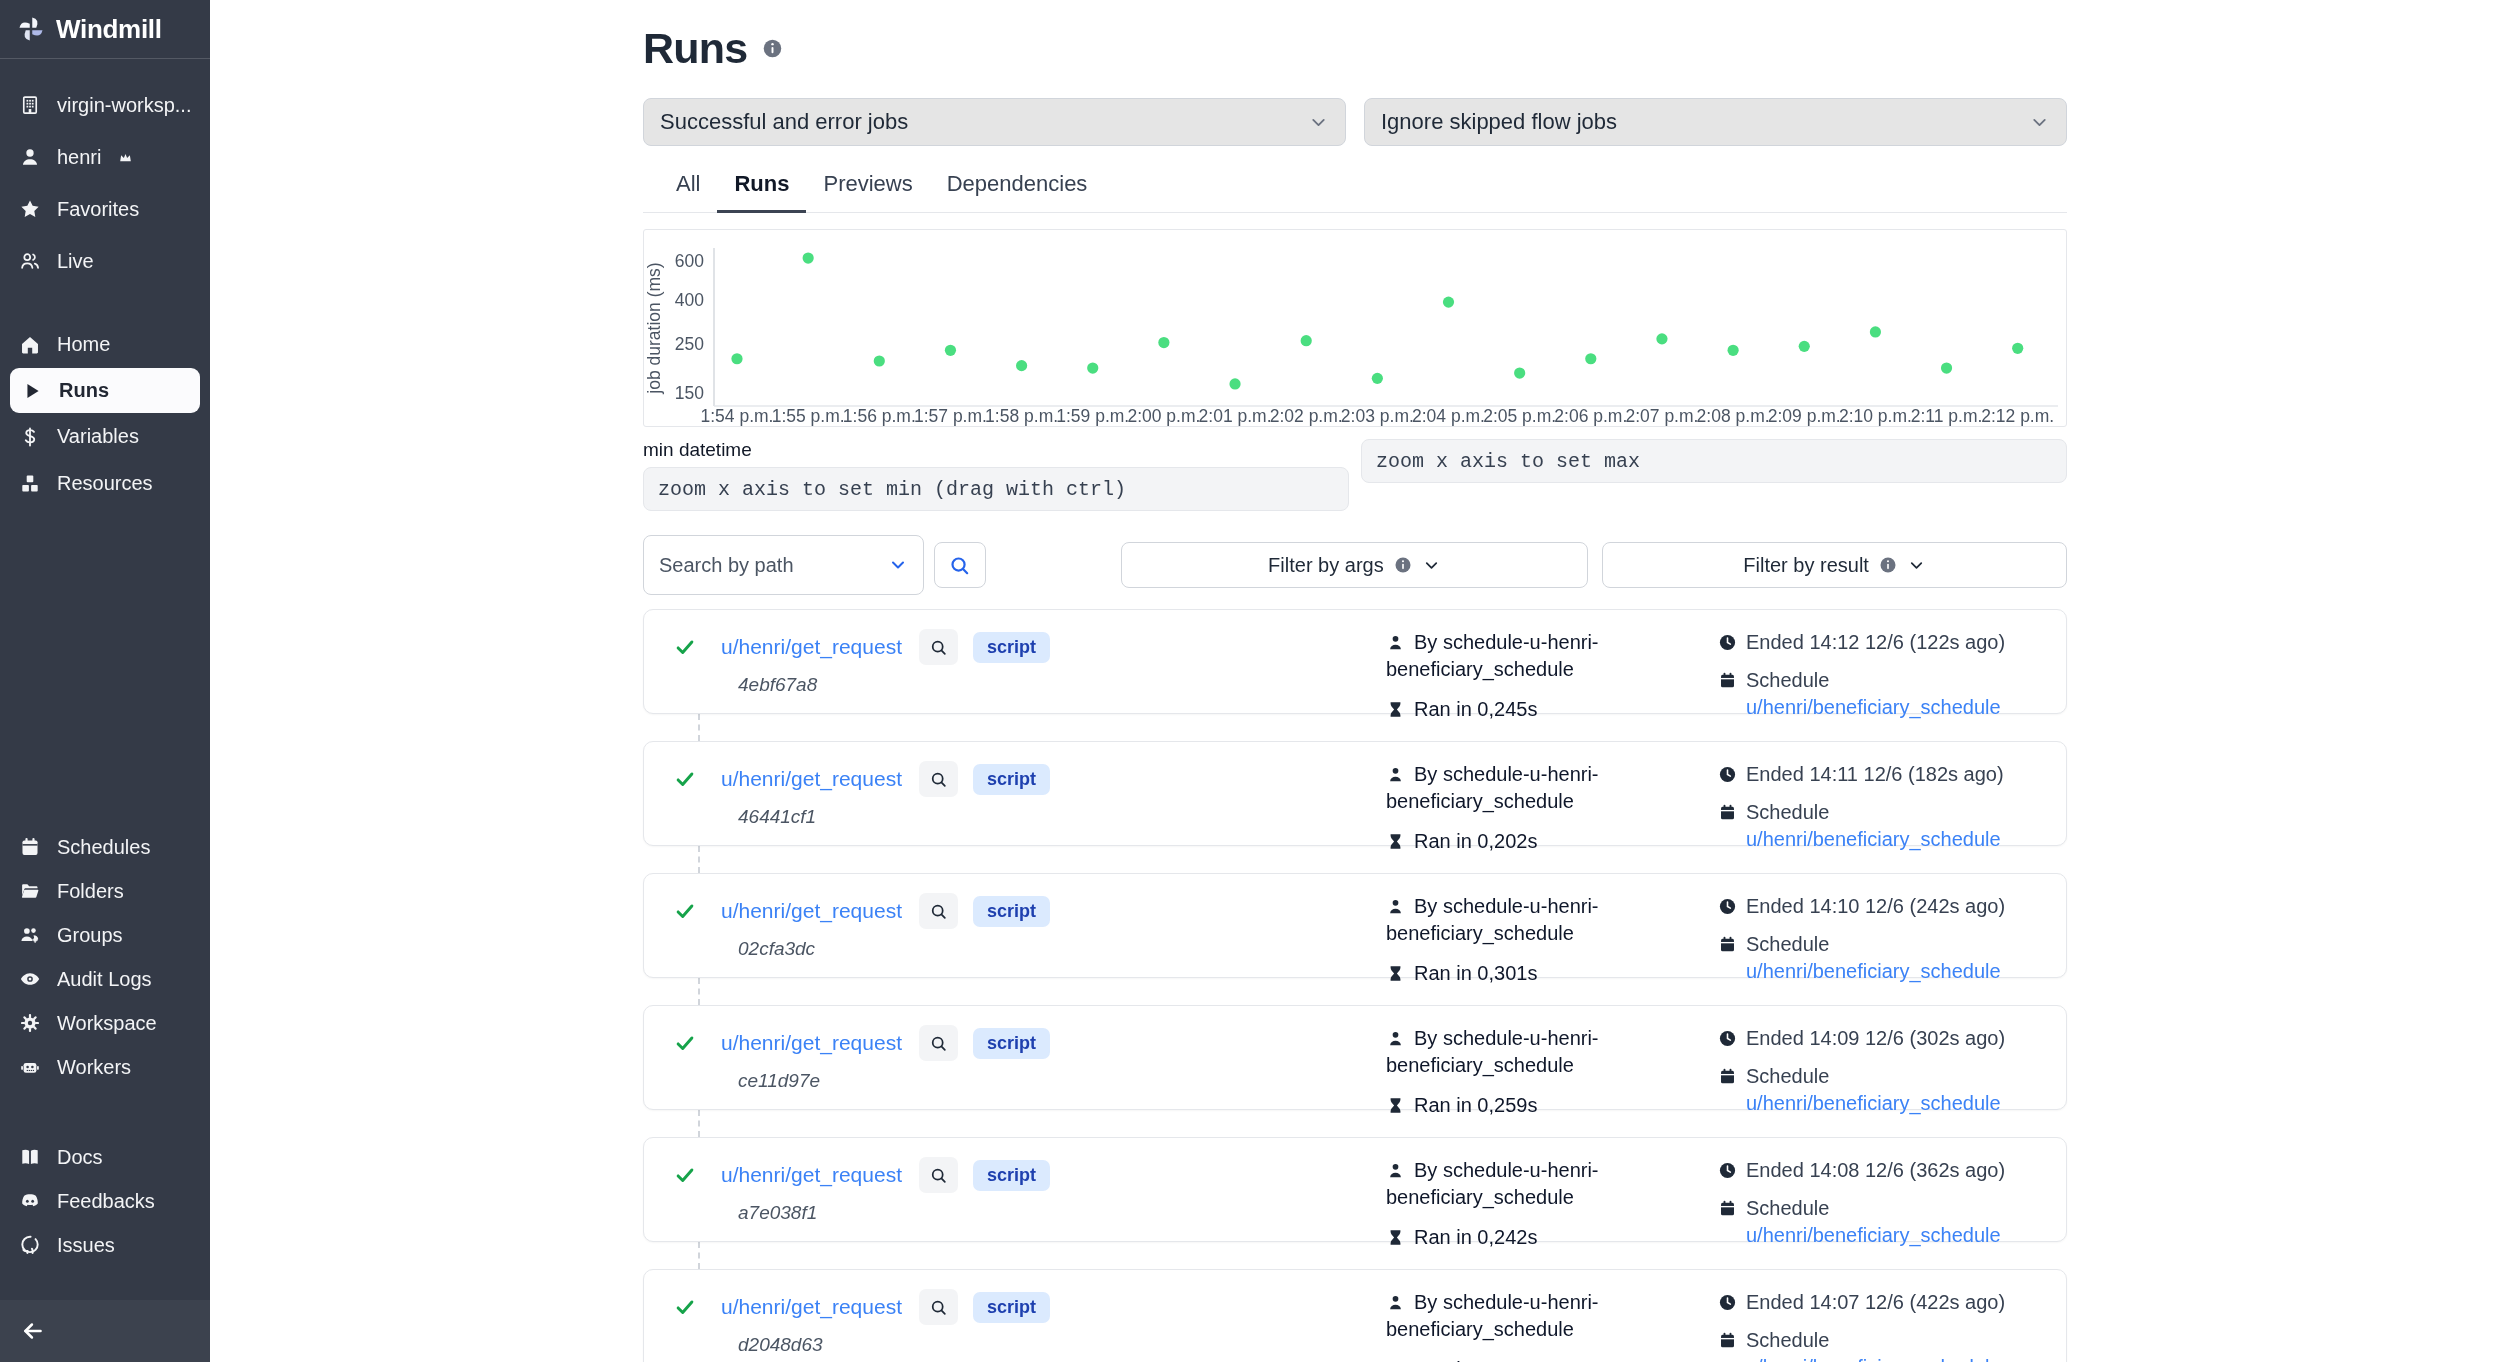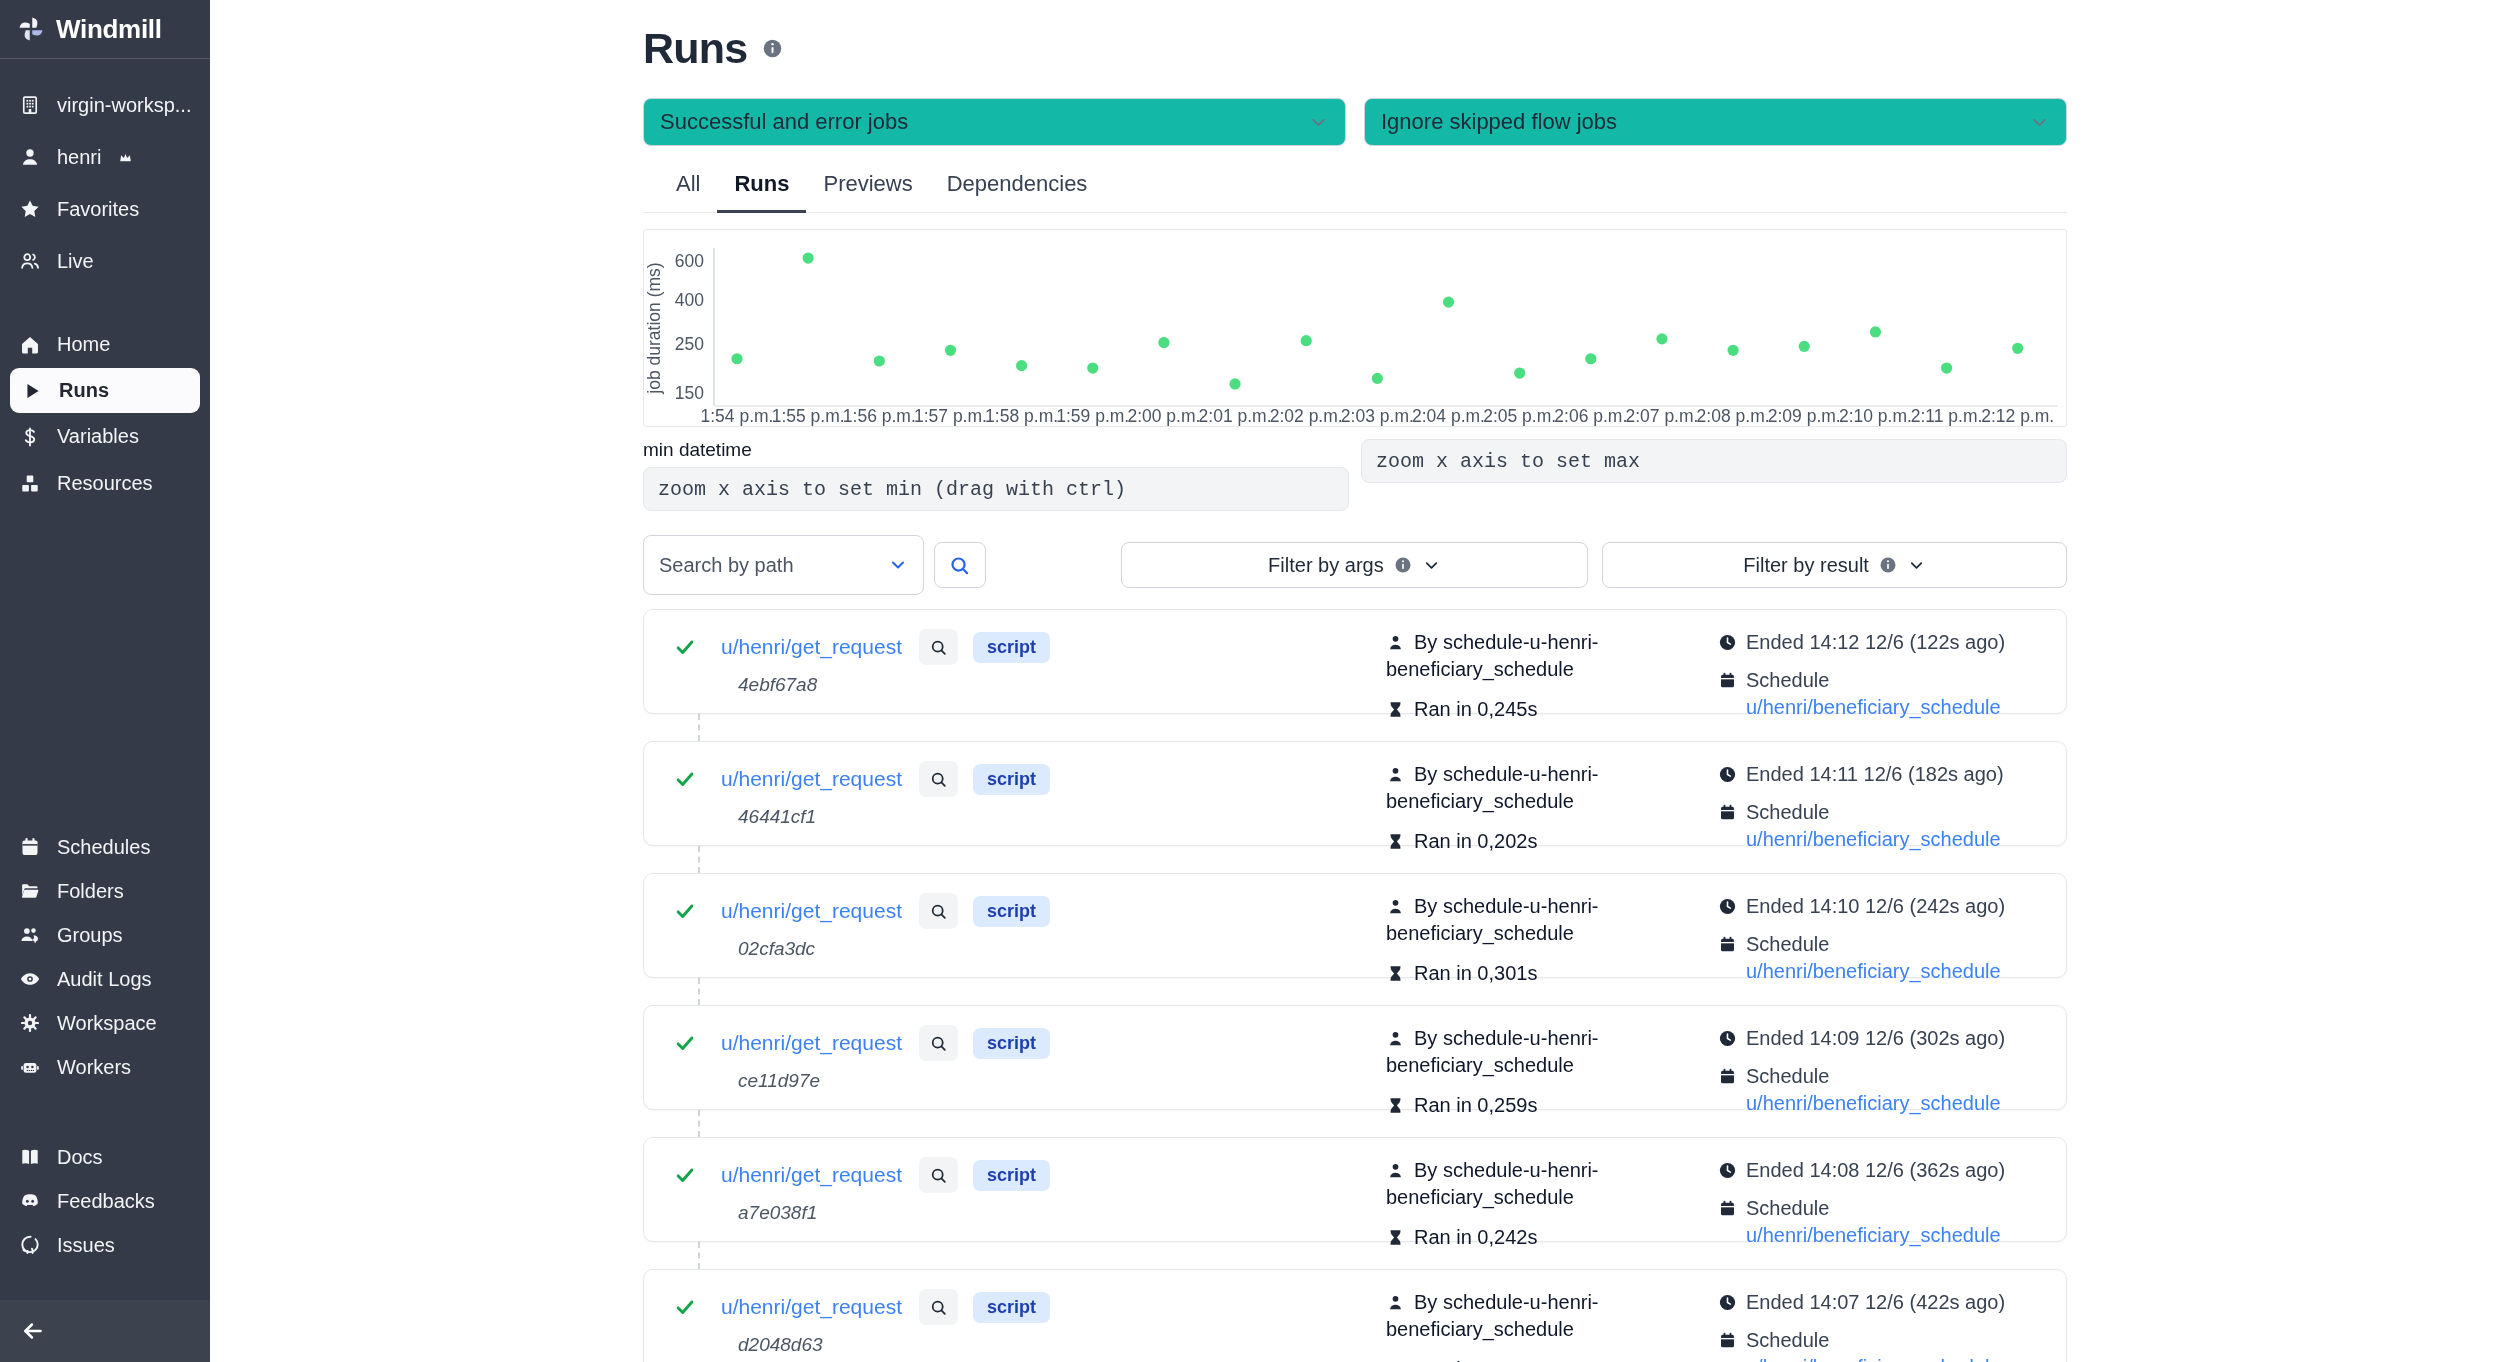"Successful and error jobs" .select-box { background: #14b8a6 -> #e5e5e5 }
